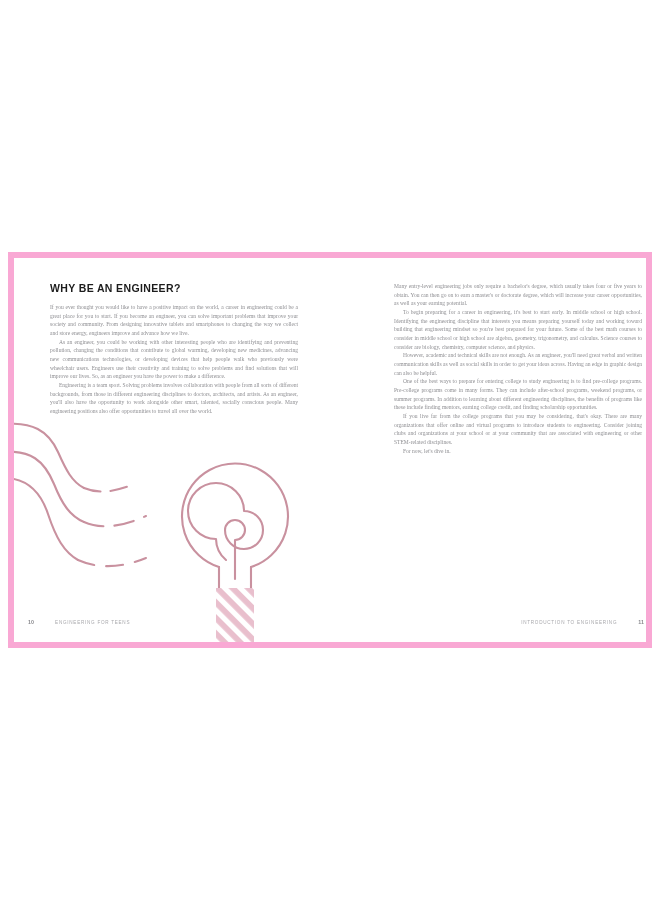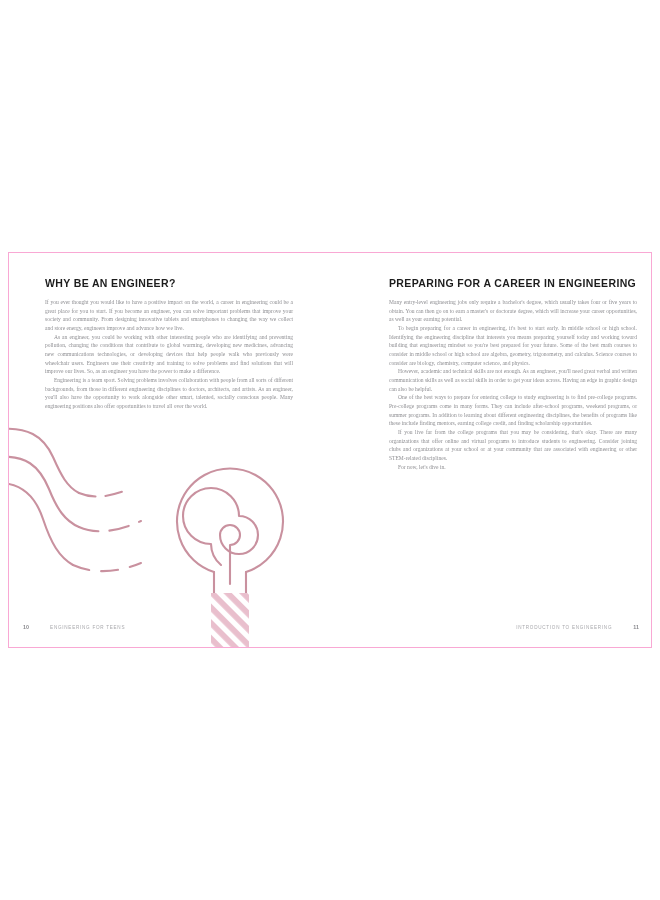"WHY BE AN ENGINEER?" .spread { border: 1px solid #f9a8d4 -> 6px solid #f9a8d4 }
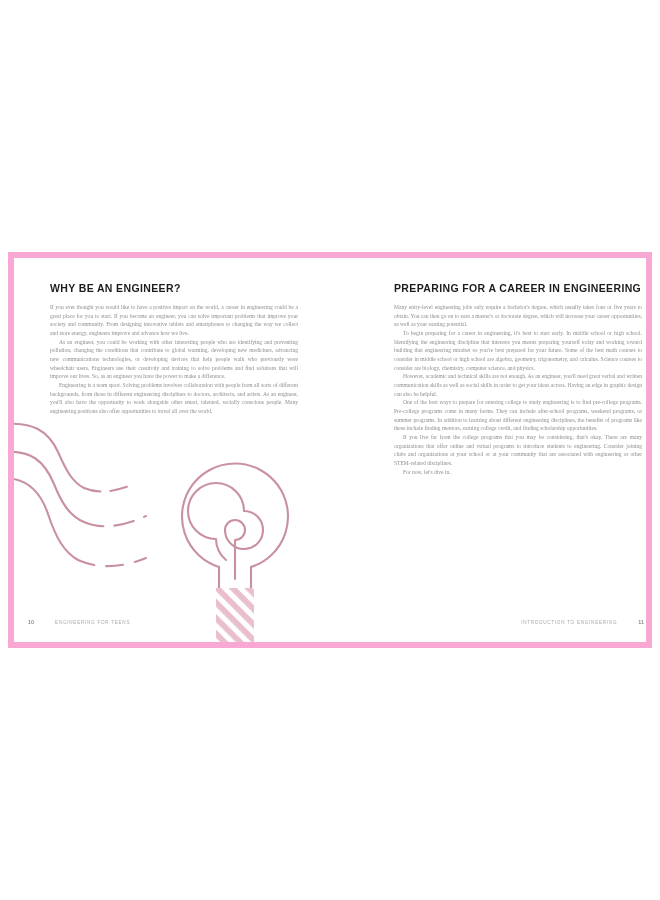"PREPARING FOR A CAREER IN" h2.head { html: <h2>PREPARING FOR A CAREER IN ENGINEERING</h2> -> none }
